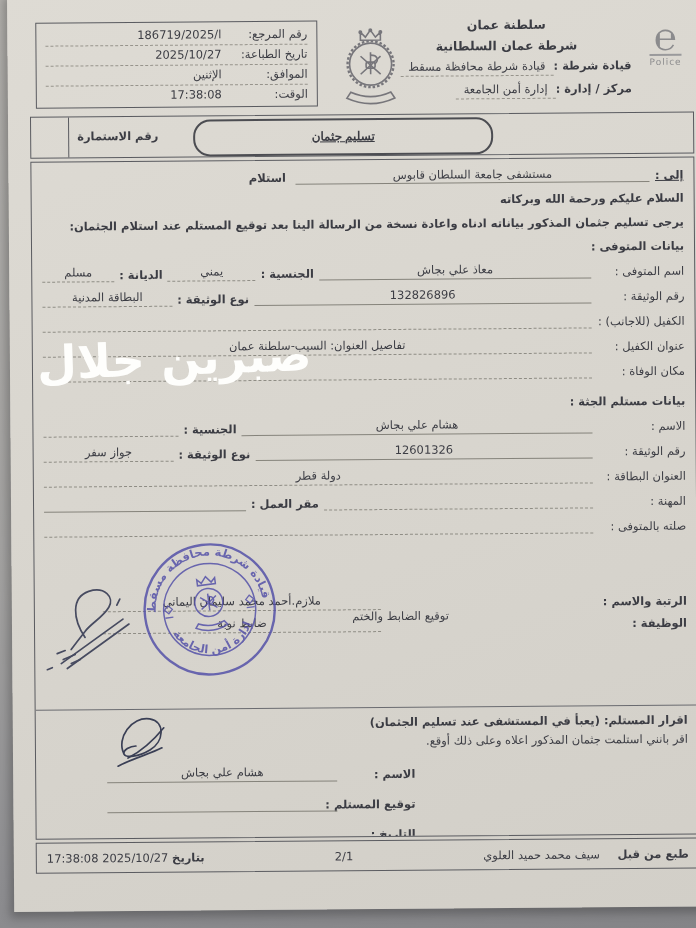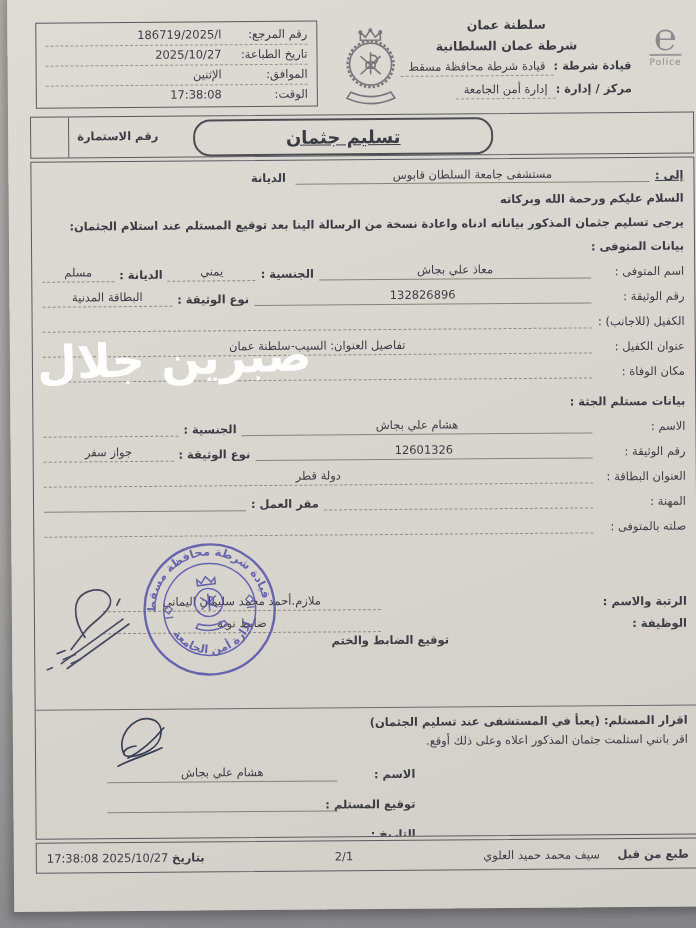"تسليم جثمان" .stadium .t { font-family: none -> Liberation Serif, serif; font-size: 18px -> 12px }
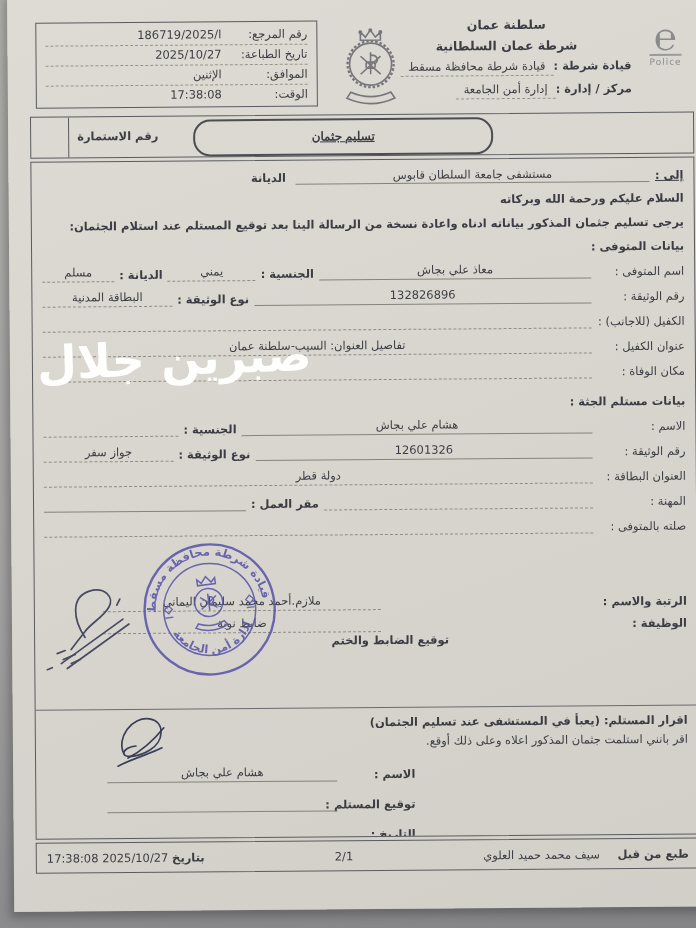"الديانة" span.hon { text: الديانة -> استلام }
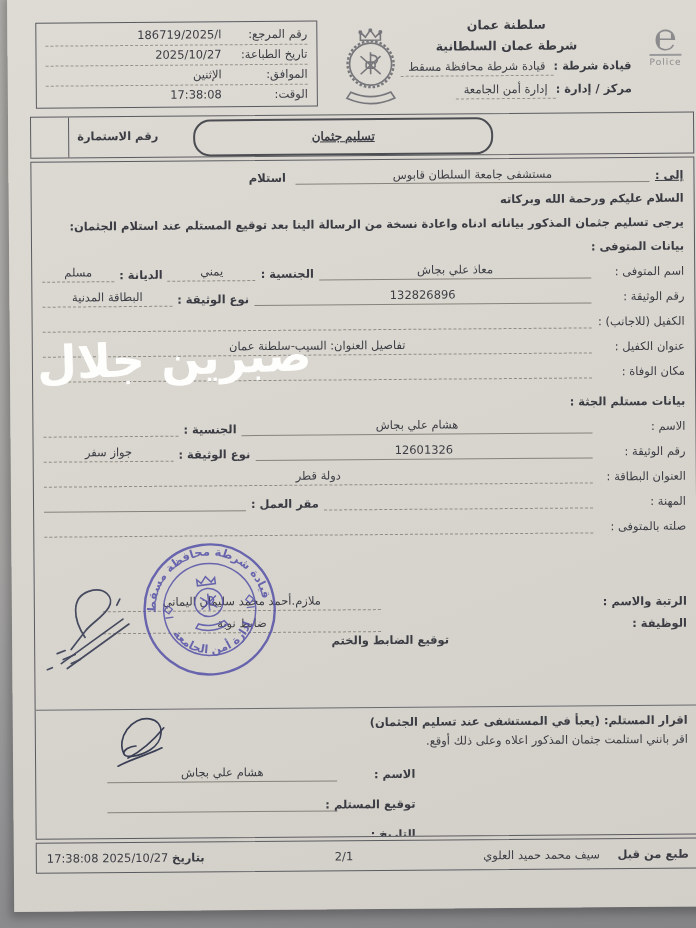"توقيع الضابط والختم" .sign-label { font-weight: bold -> normal; margin-top: 24px -> none }
